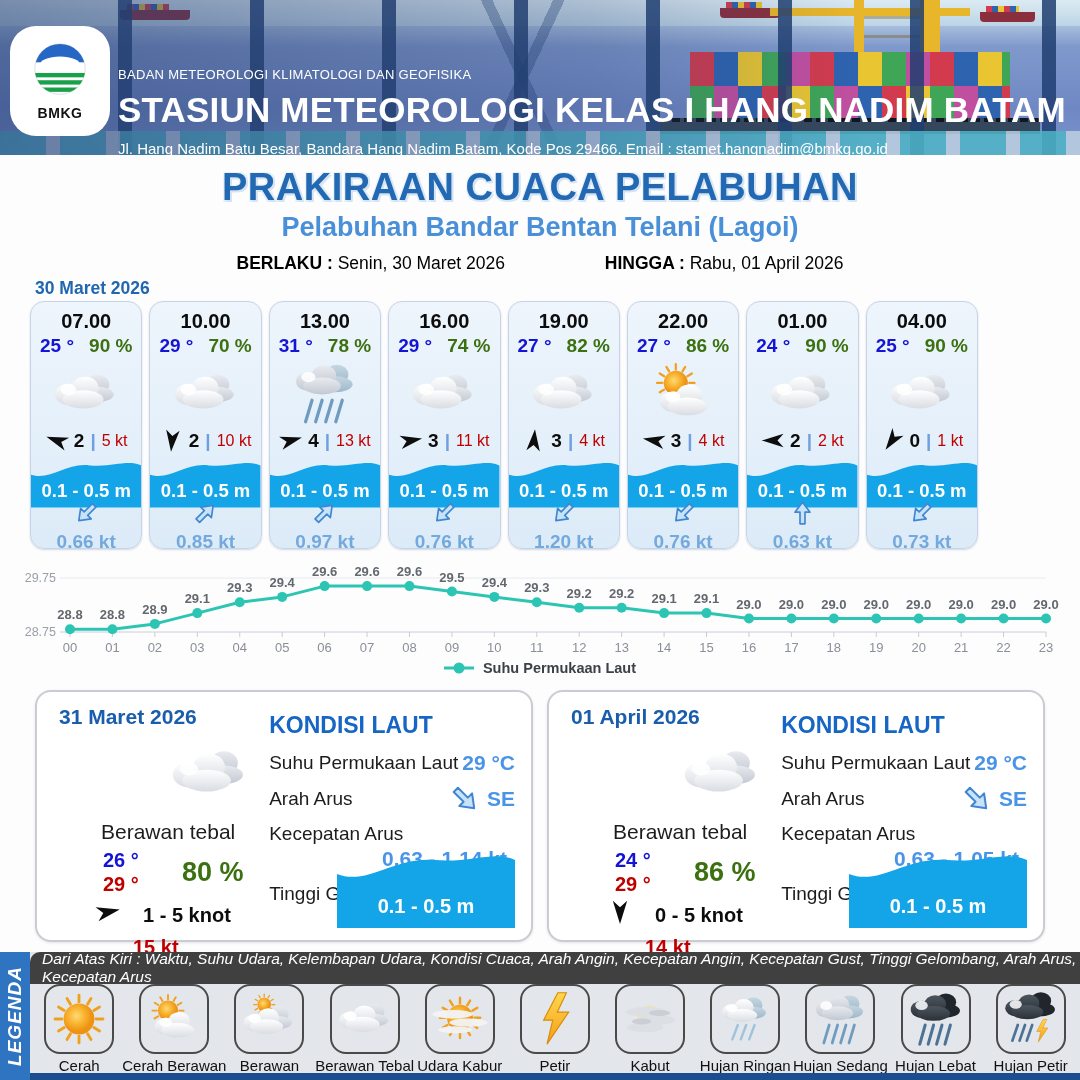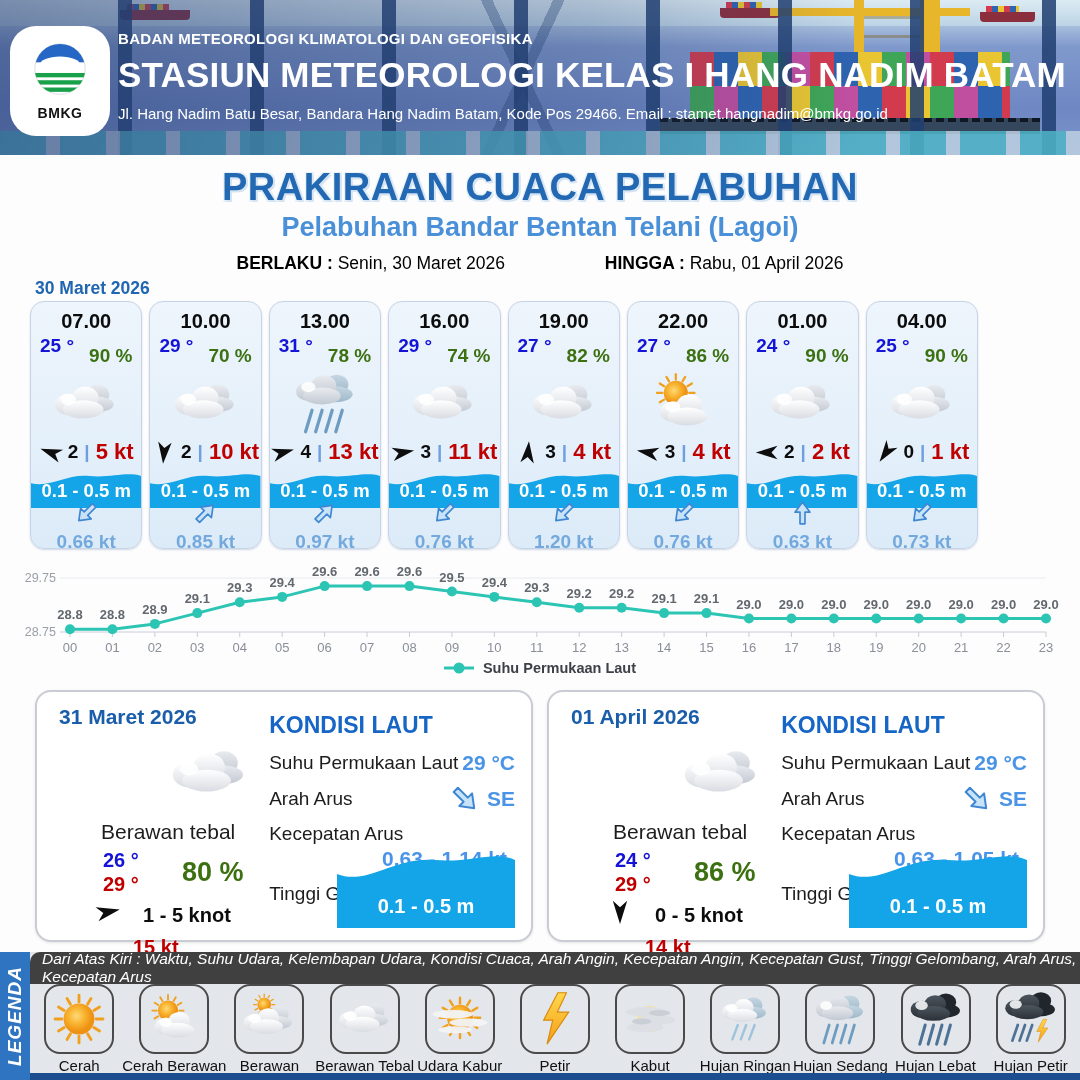"BADAN METEOROLOGI KLIMATOLOGI DAN" .h-agency { font-size: 15px -> 13px; font-weight: bold -> normal; margin-top: none -> 37px }
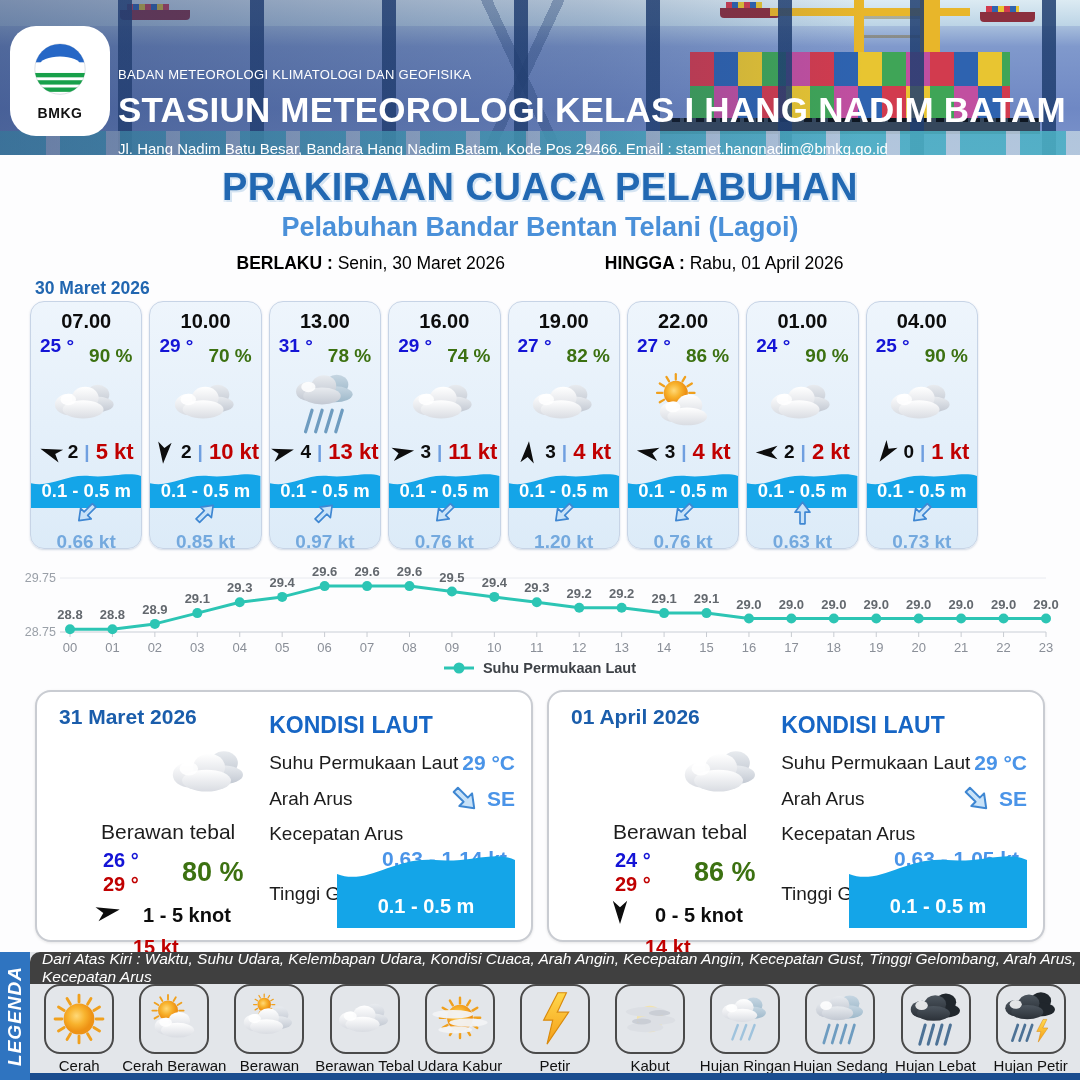"90 %" .fc-hum { margin-top: 10px -> none }
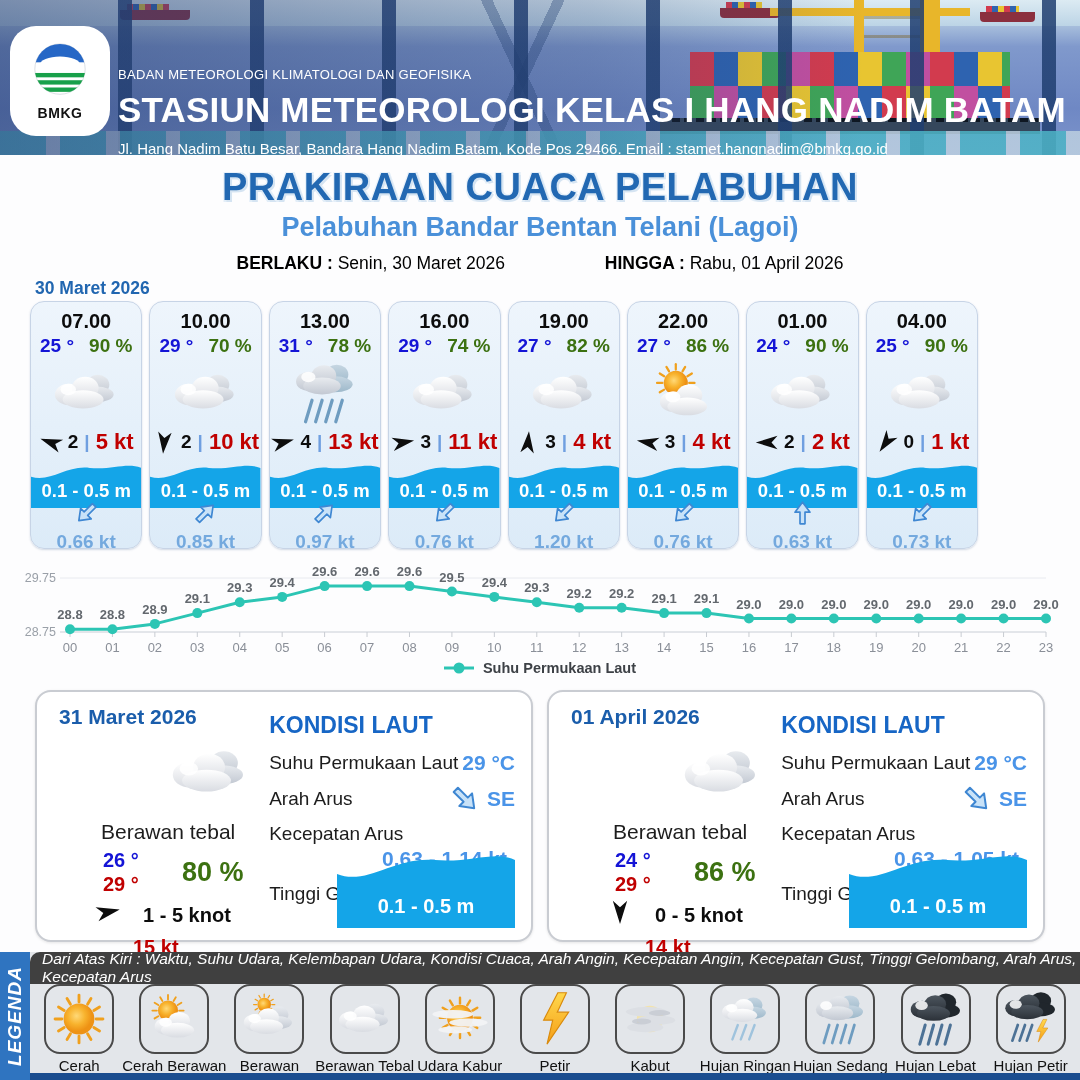"5 kt" .fc-gust { font-size: 22px -> 16px; font-weight: bold -> normal }
